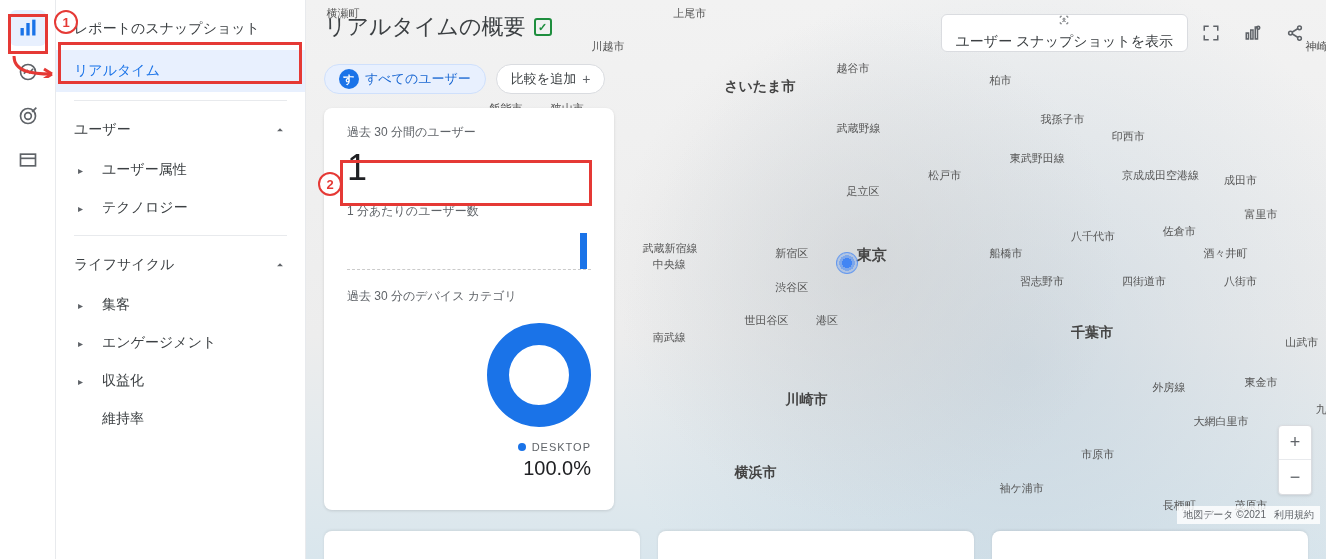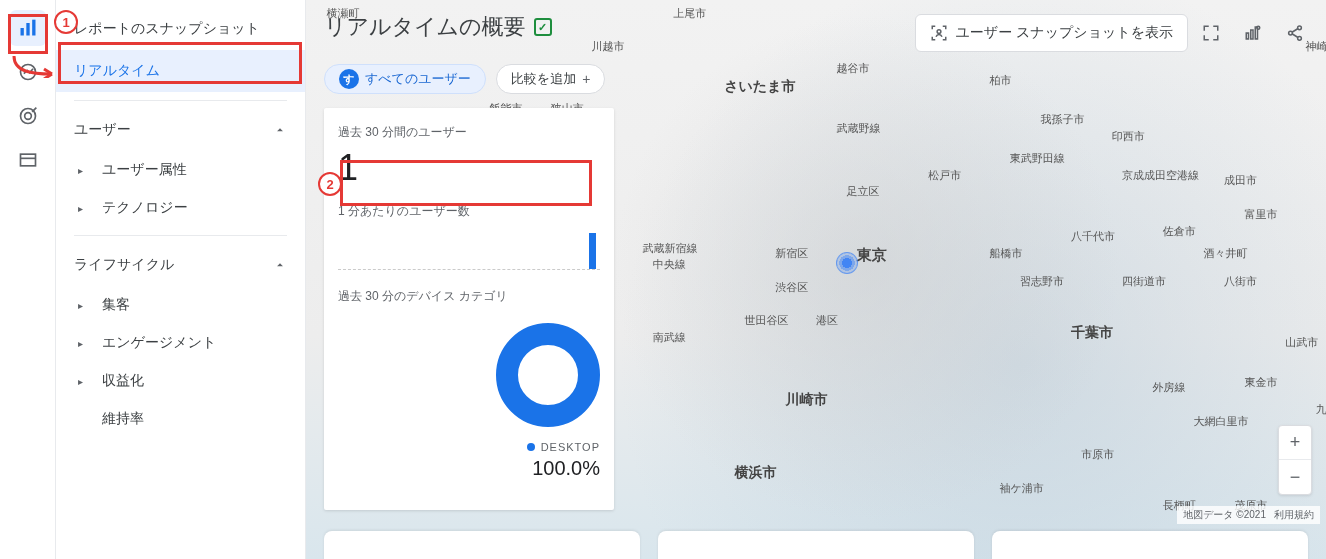"ユーザー スナップショットを表示" .pill-btn { flex-direction: none -> column }
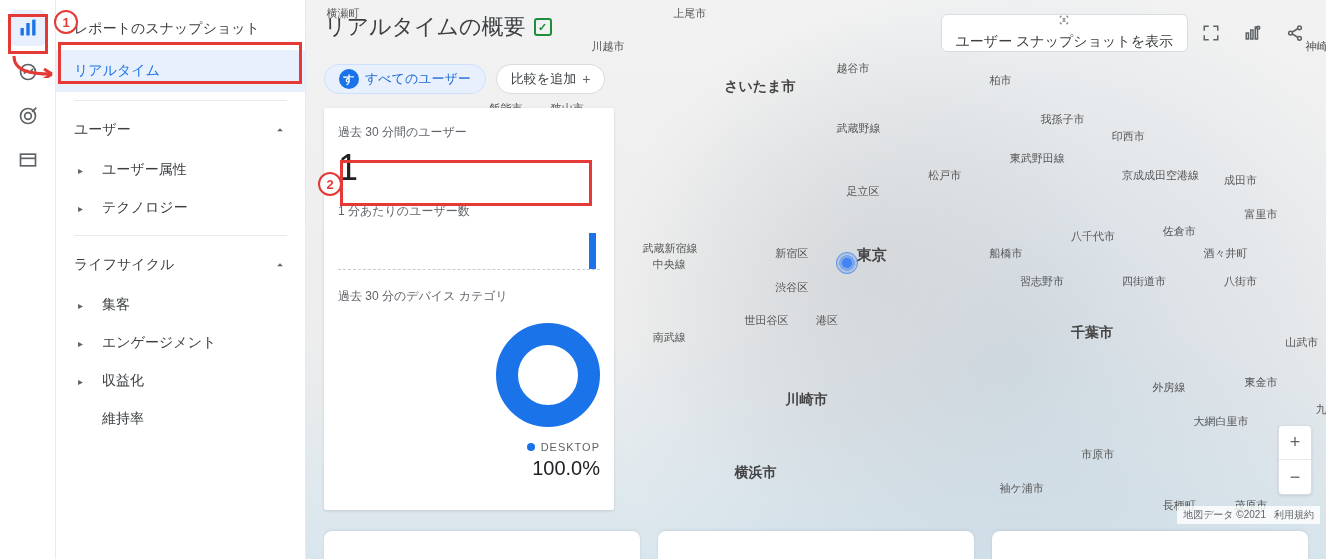"過去 30 分間のユーザー" .card { border-radius: 2px -> 8px; padding: 16px 14px -> 16px 23px }
